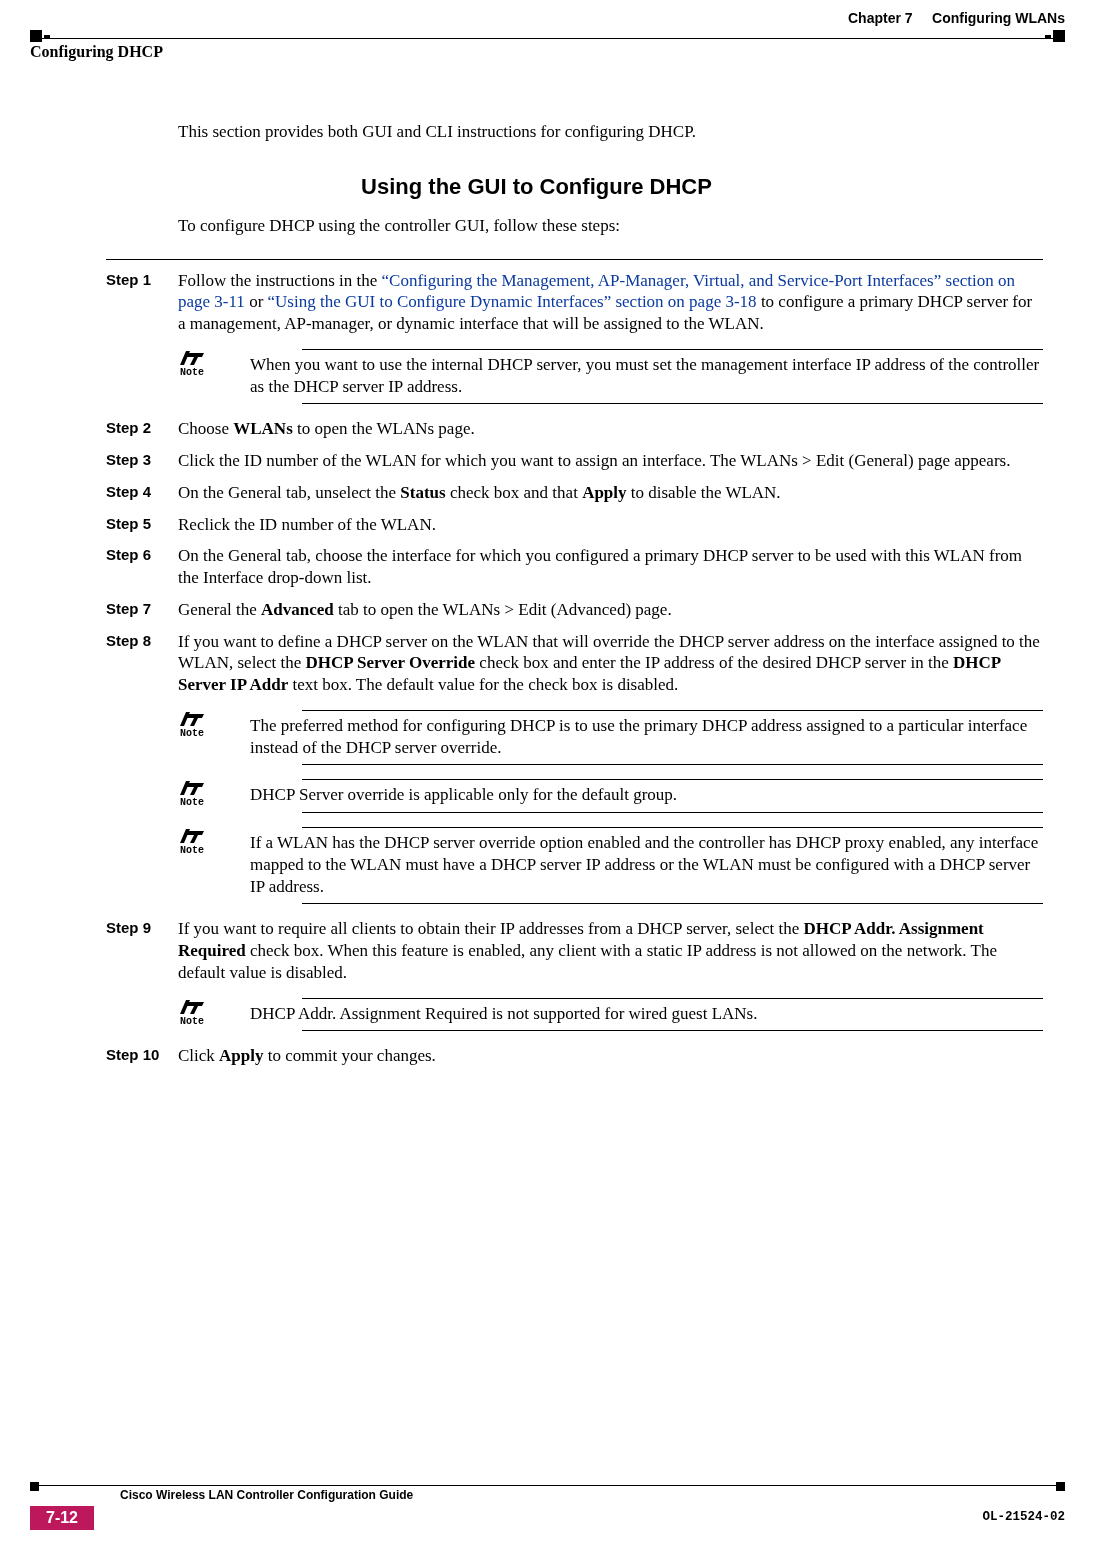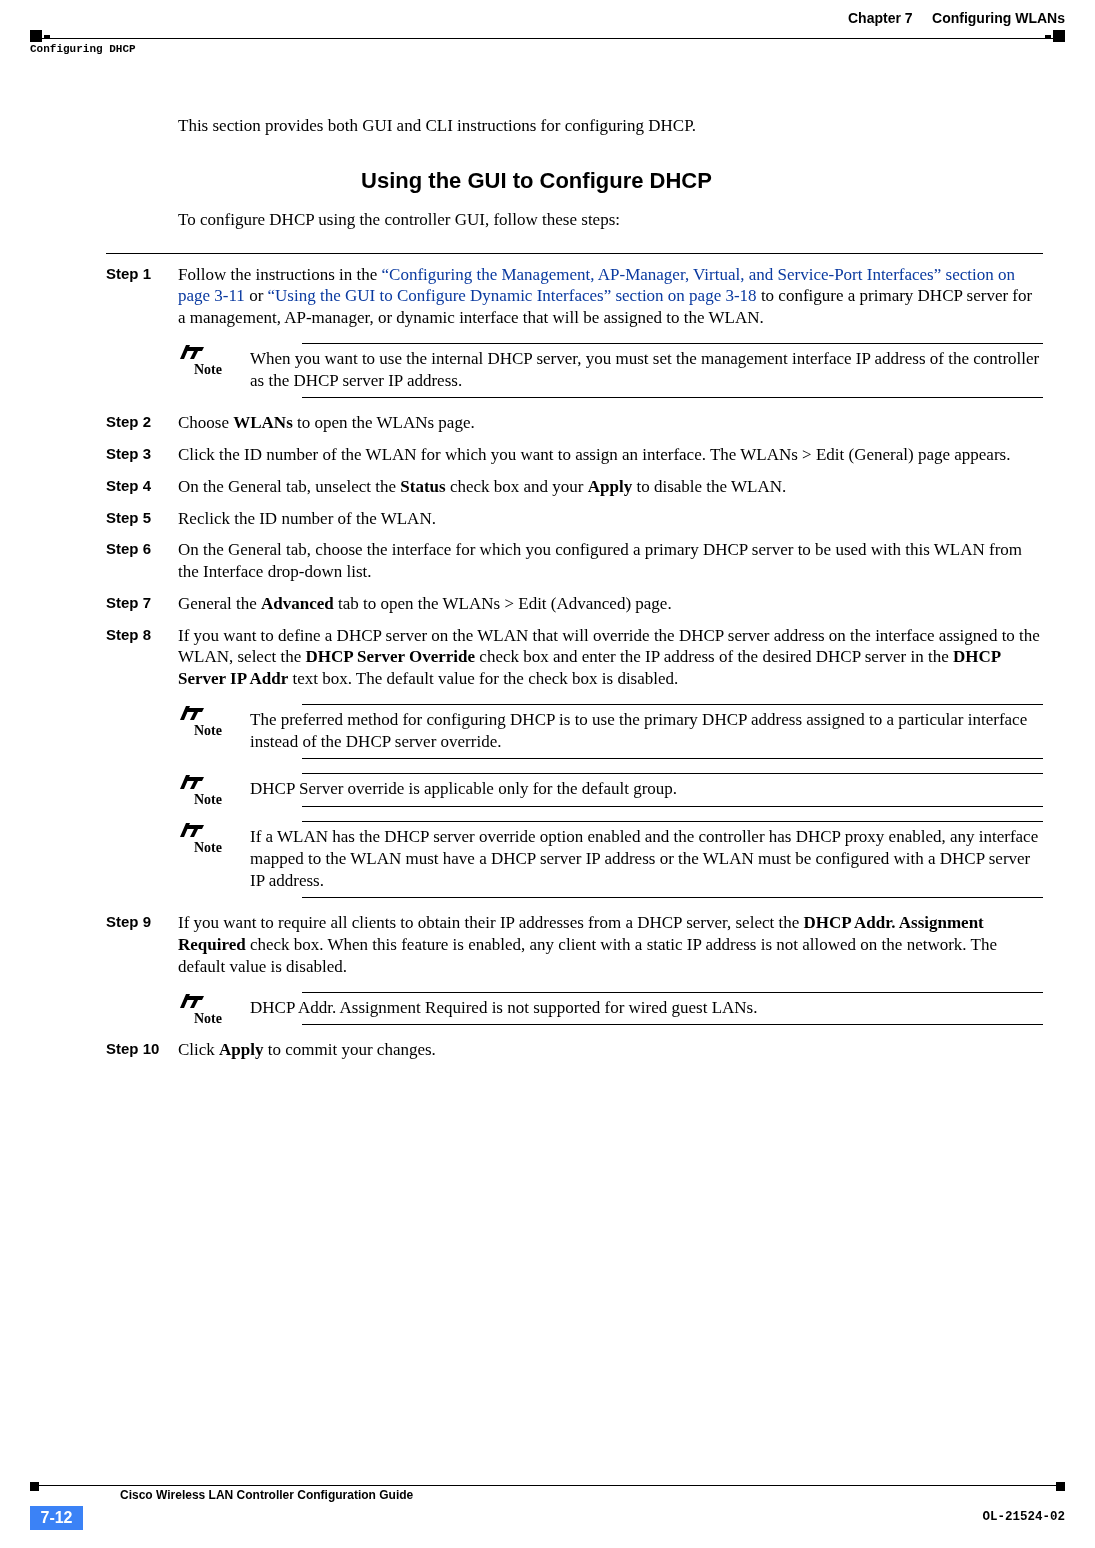"Configuring DHCP" .subhead-left { font-family: Liberation Mono, monospace -> Liberation Serif, serif; font-size: 11px -> 16px }
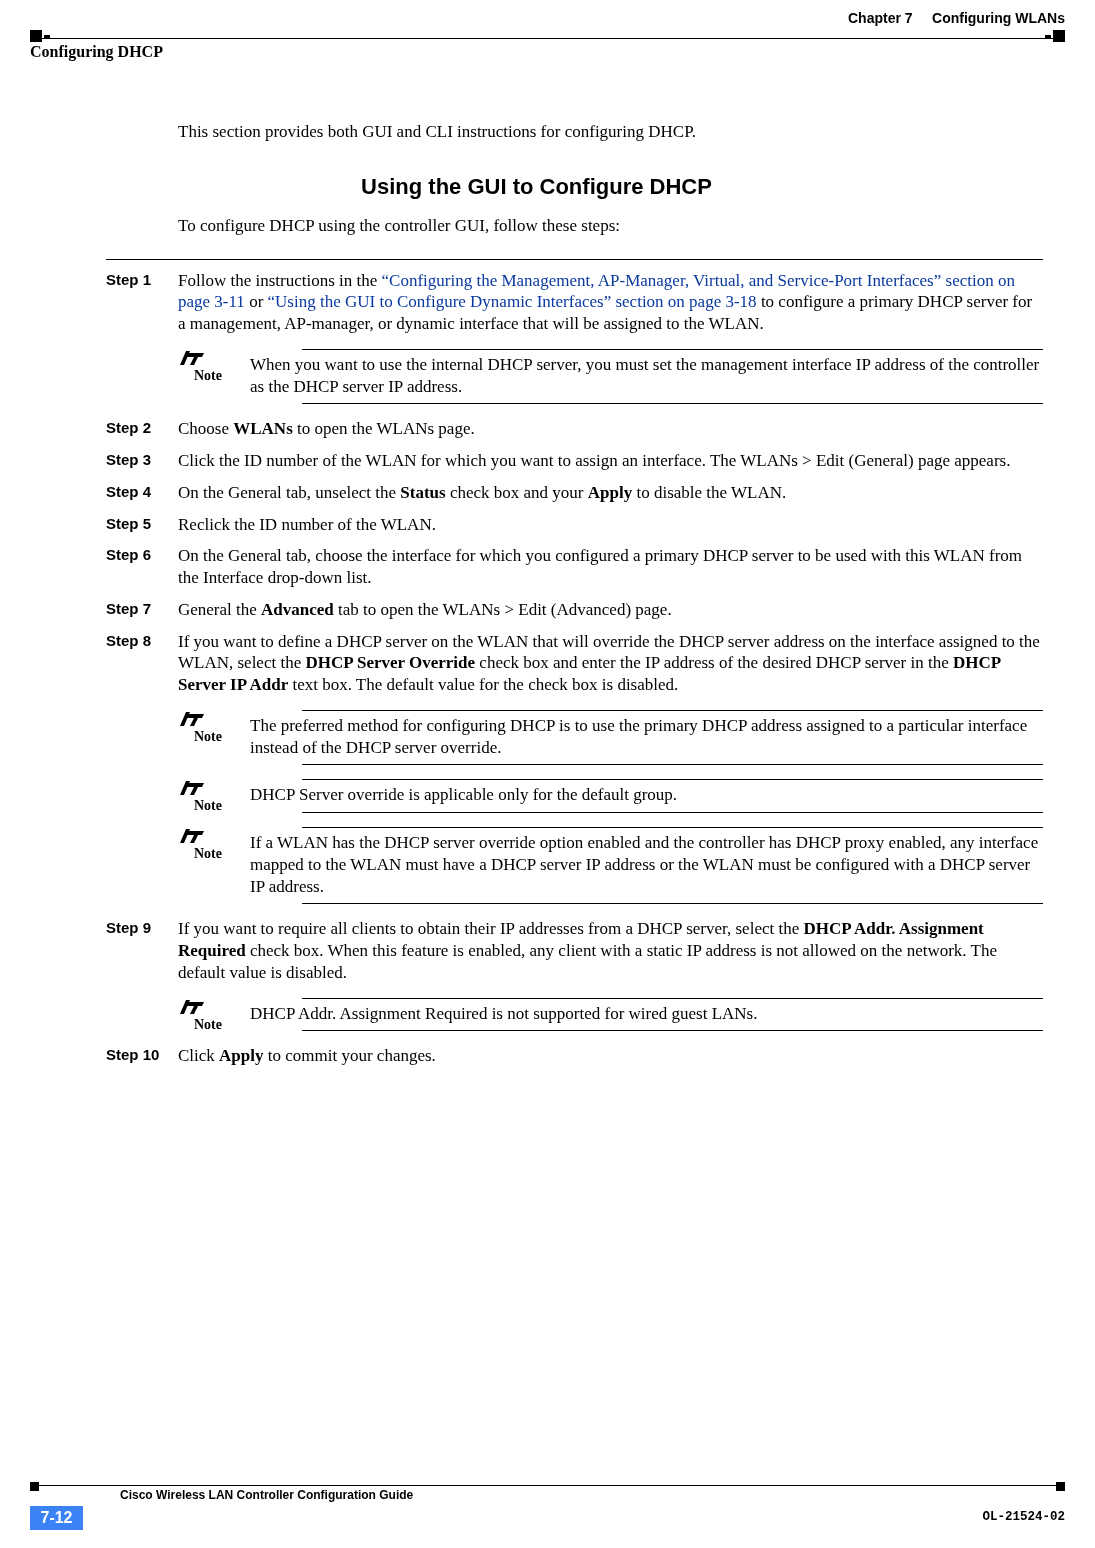"Note" .note-word { font-family: Liberation Serif, serif -> Liberation Mono, monospace; font-size: 14px -> 10px; left: 16px -> 2px }
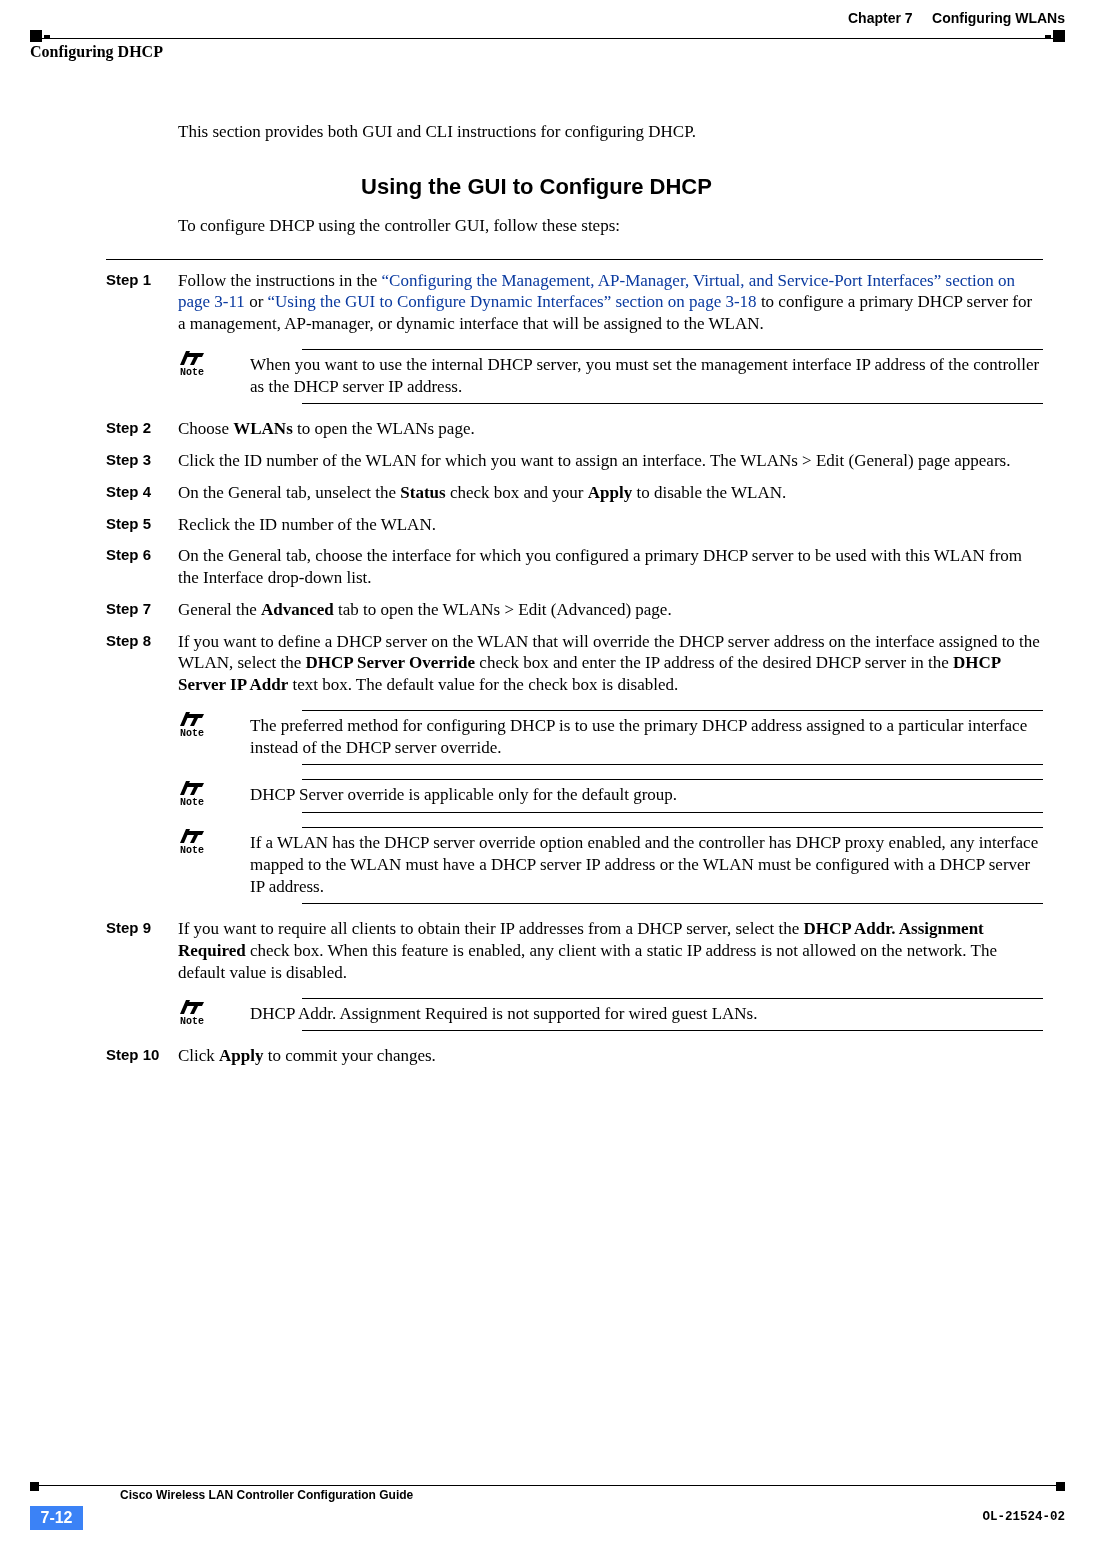"check box and your" span { text: your -> that }
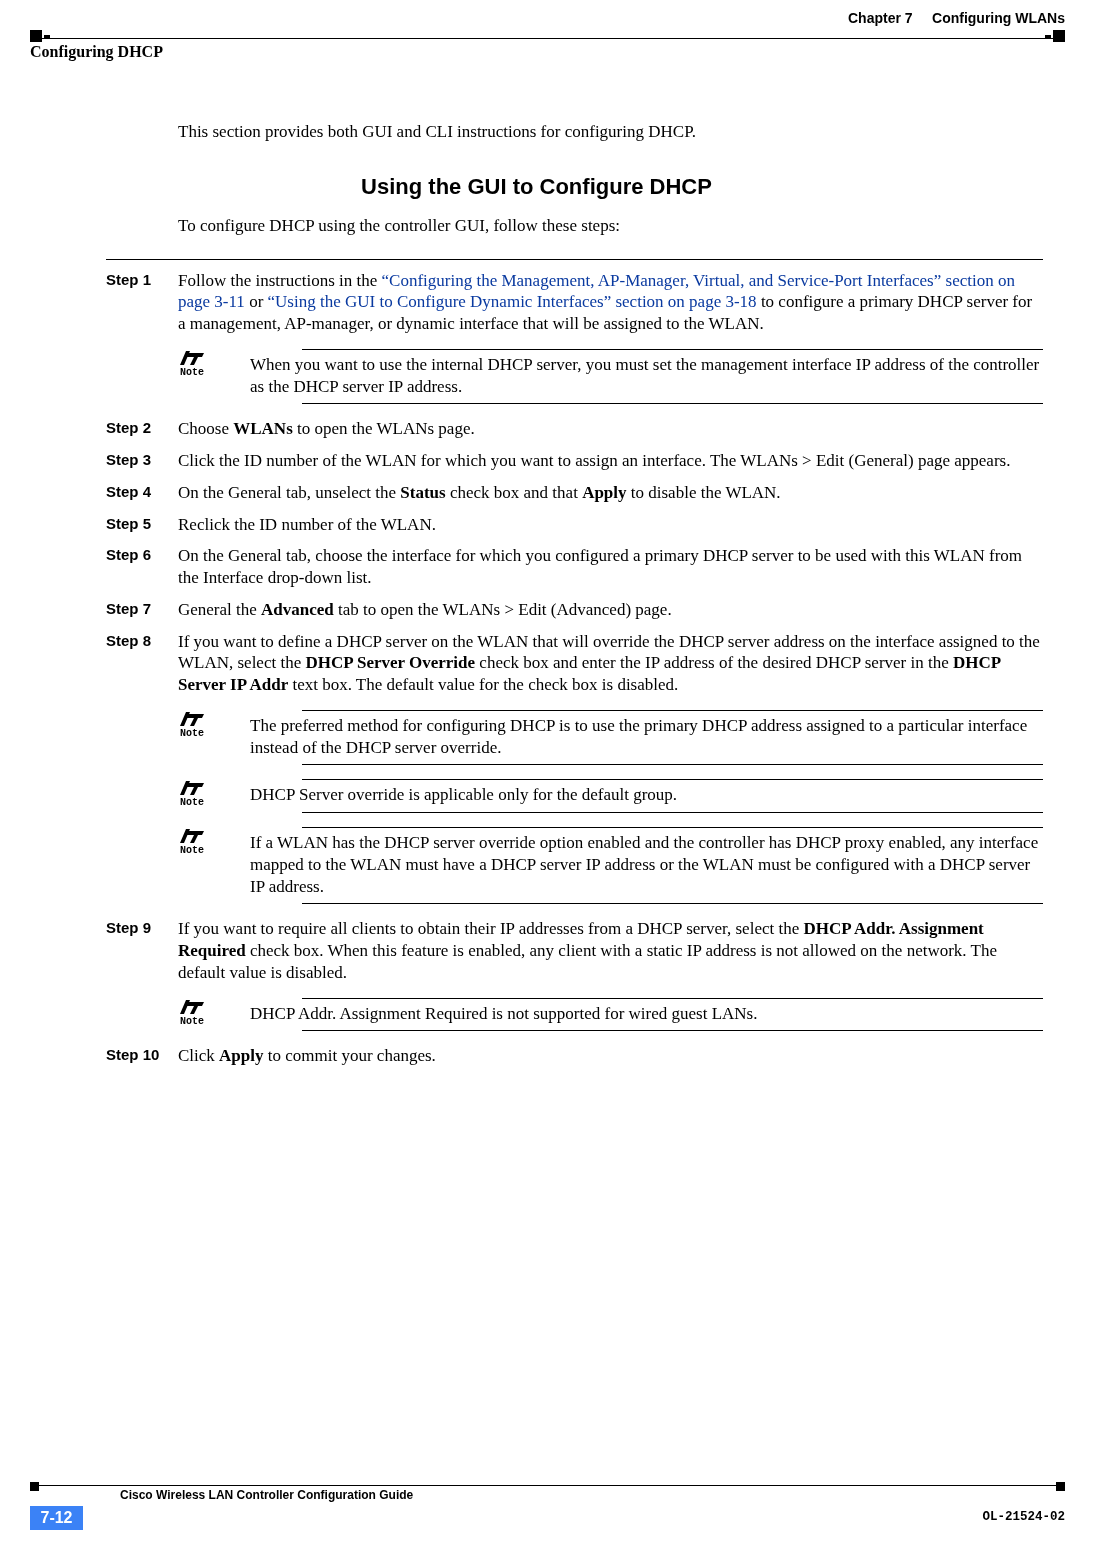"7-12" .footer-page-box { background: #3b82f6 -> #be185d; width: 53px -> 64px }
